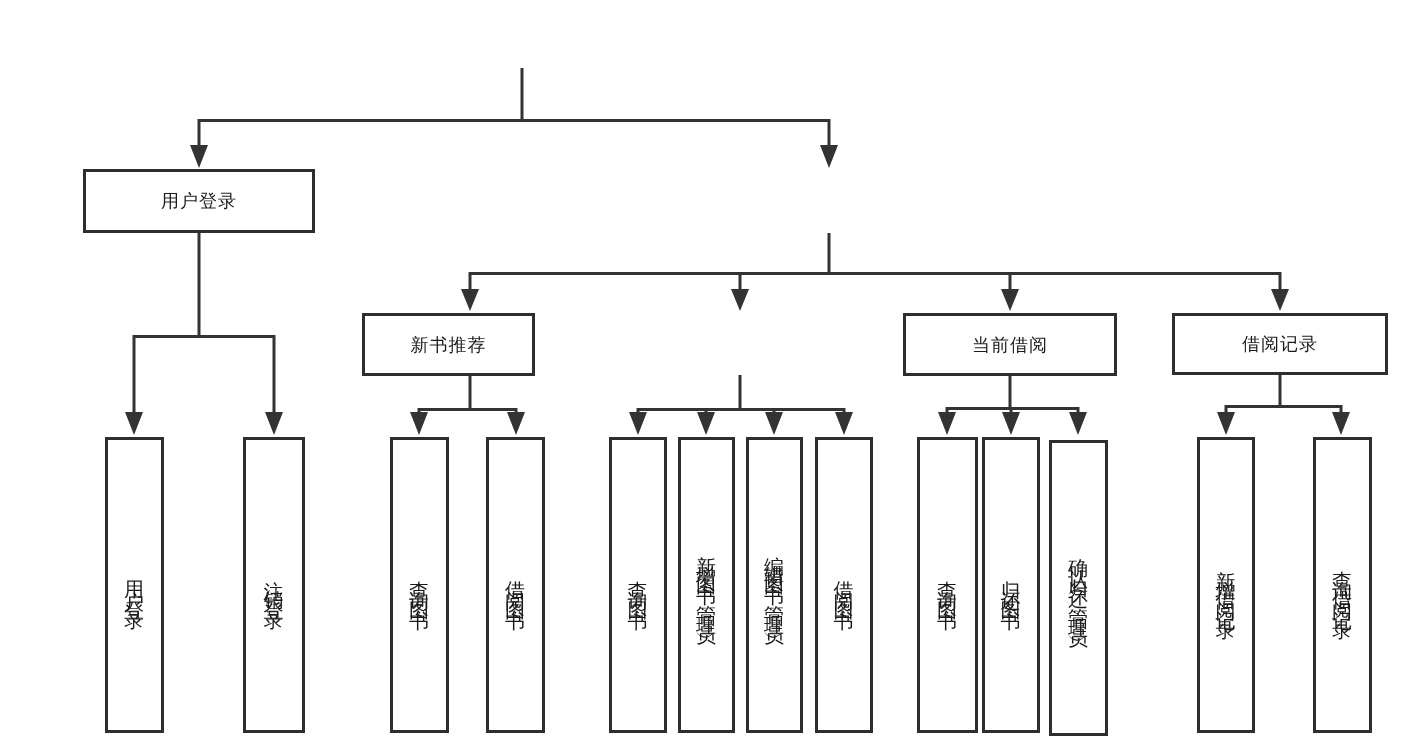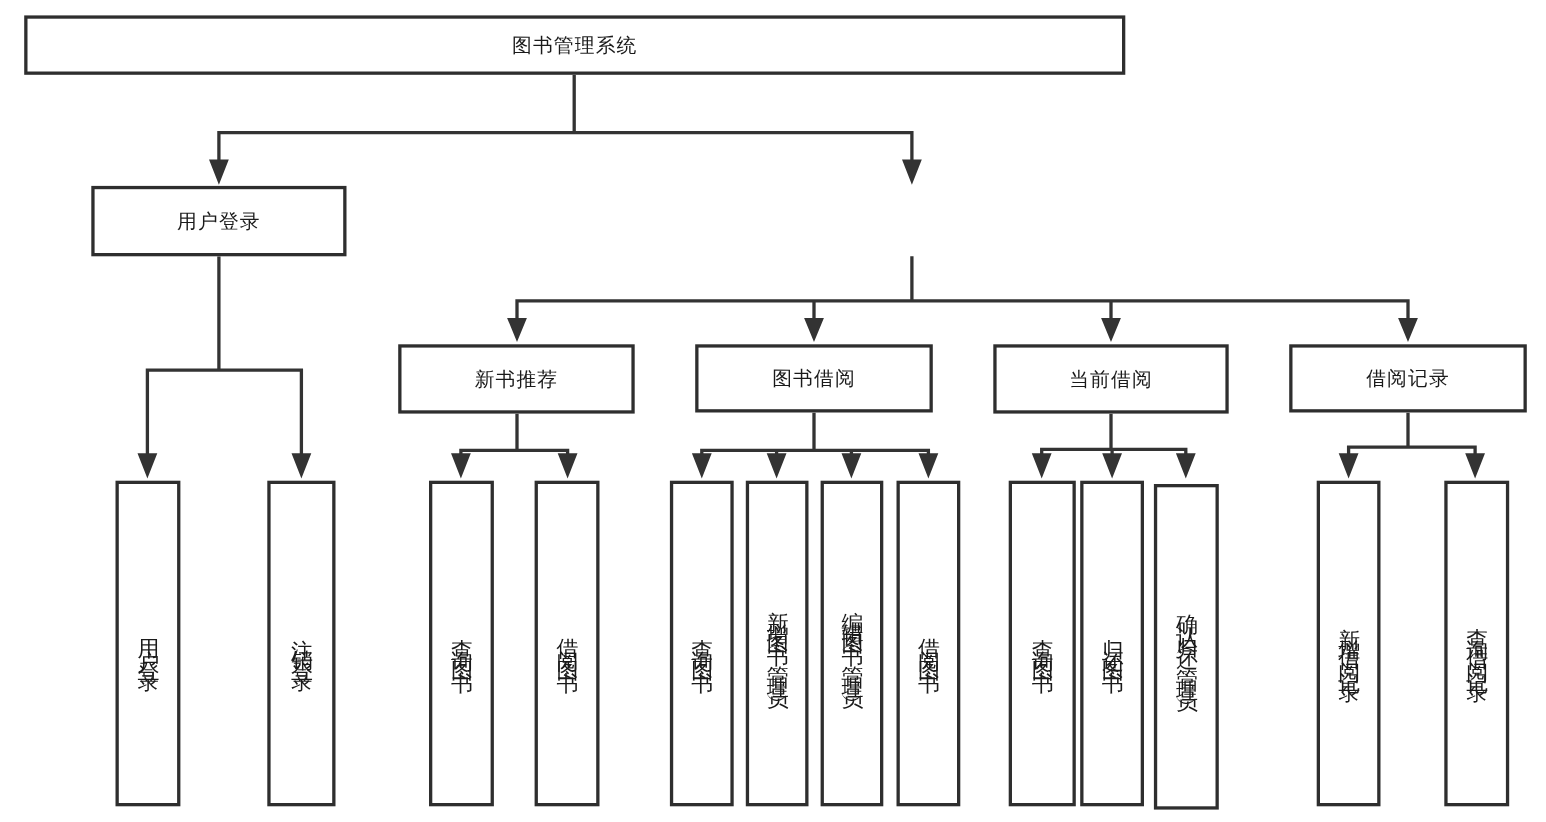"图书管理系统" div.node { html: <div>图书管理系统</div> -> none }
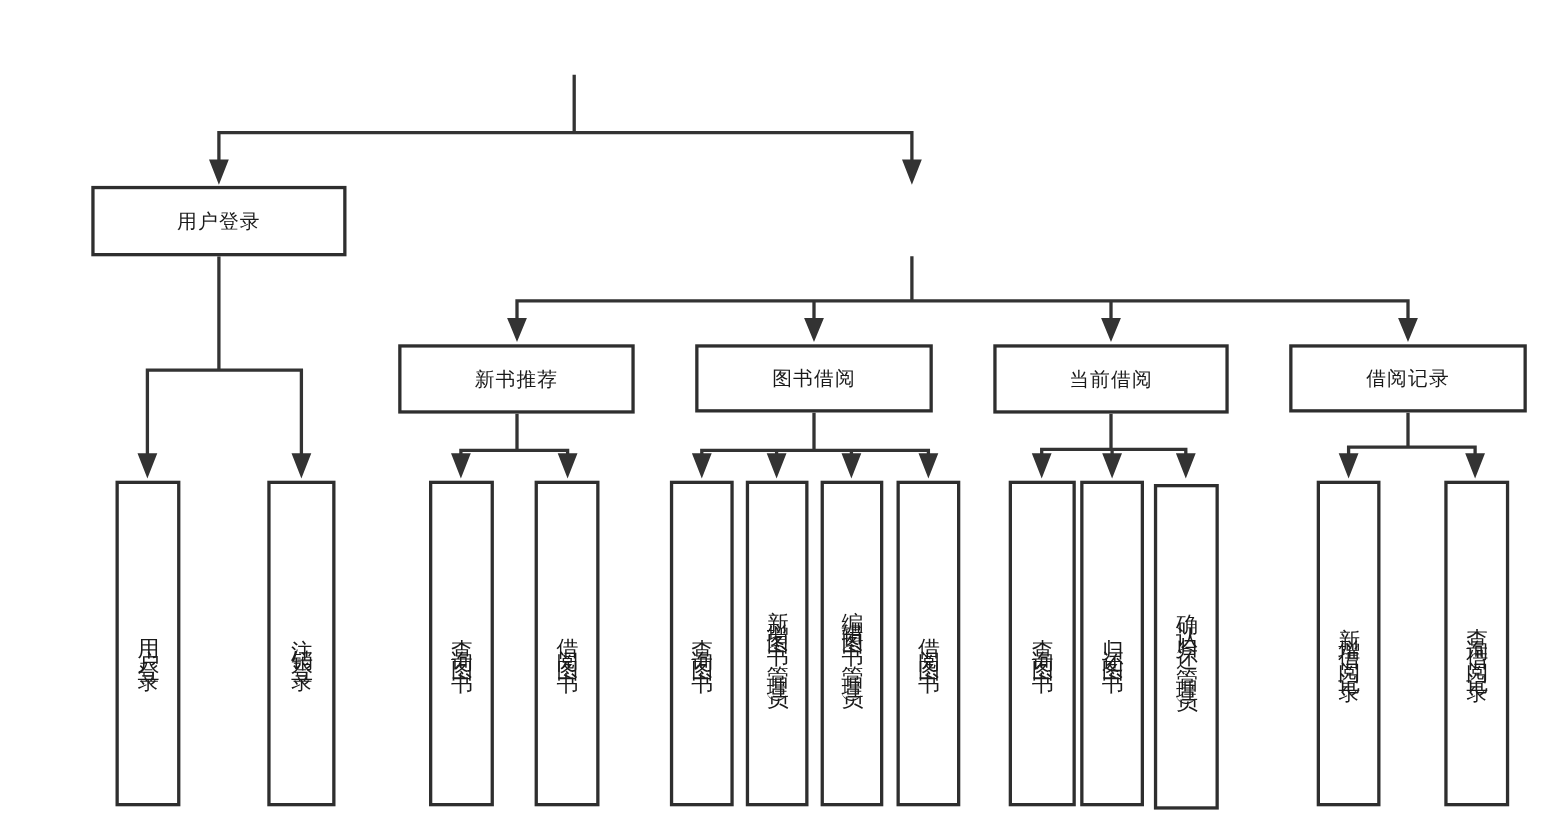"新书推荐" div.node { width: 215px -> 173px }
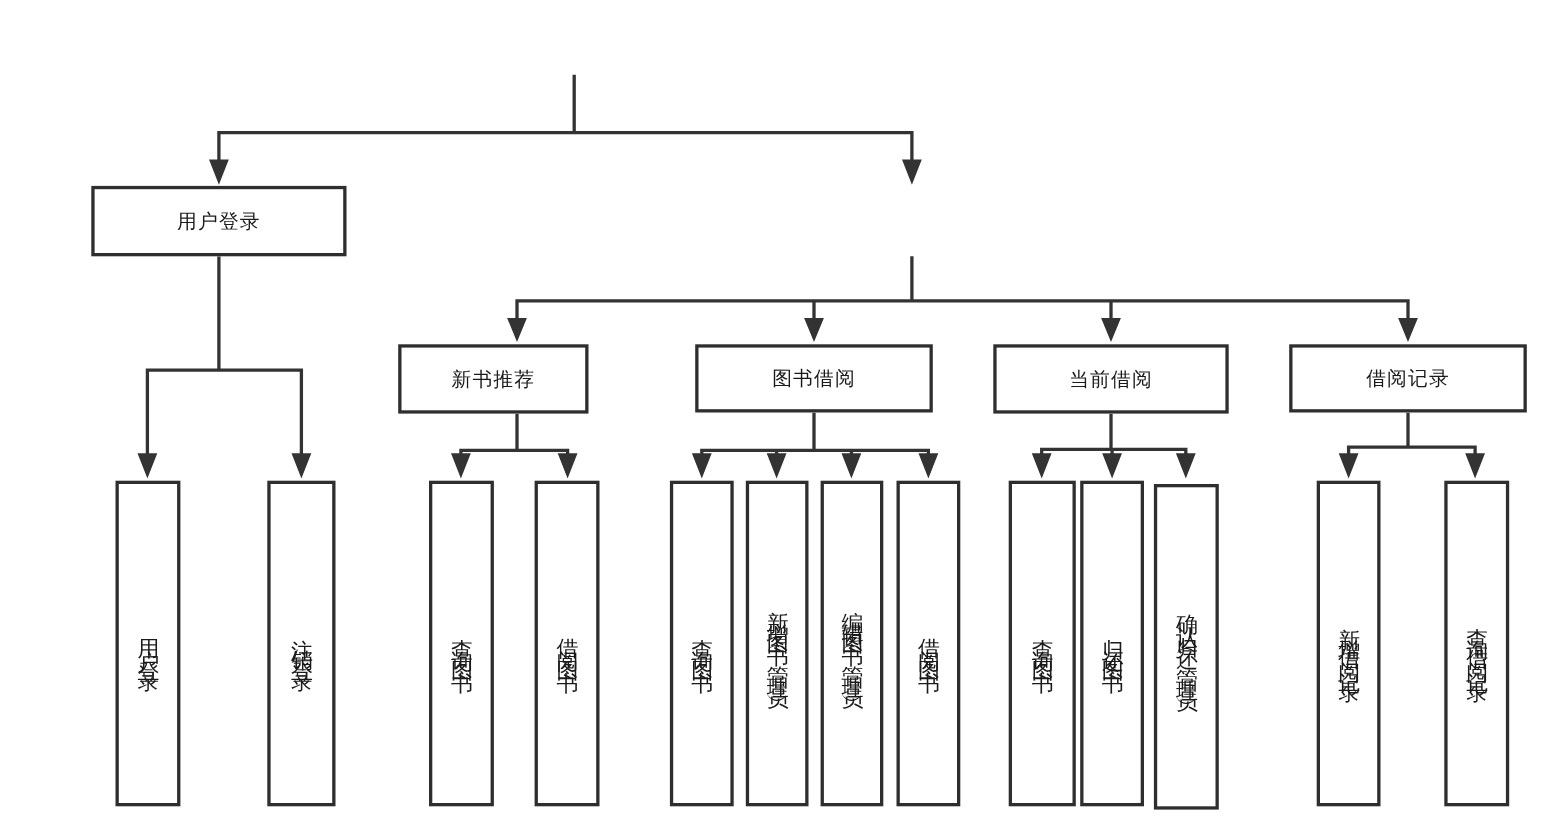"图书借阅" div.node { html: <div>图书借阅</div> -> none }
